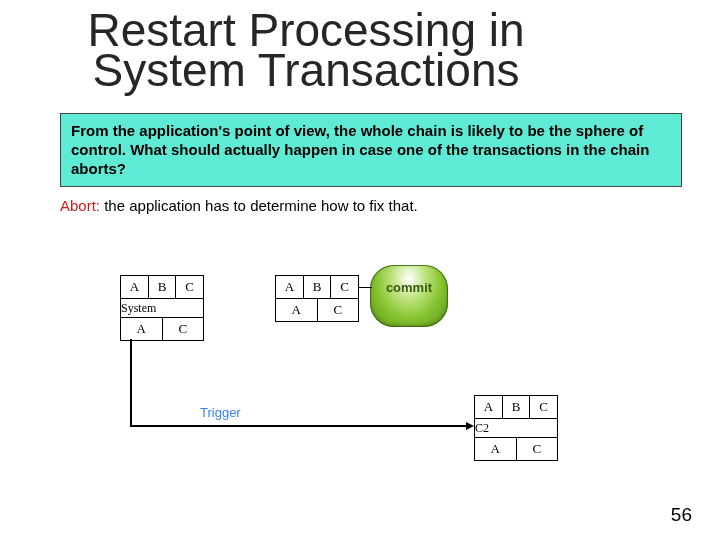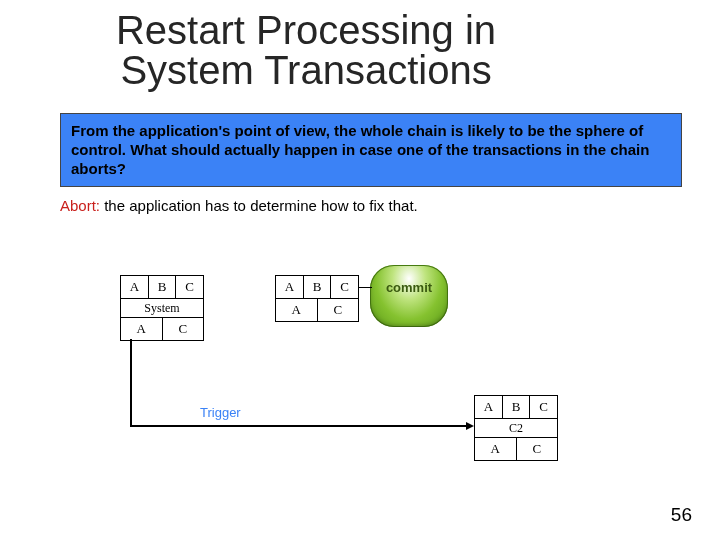"Restart Processing in" .title { font-size: 40px -> 46px }
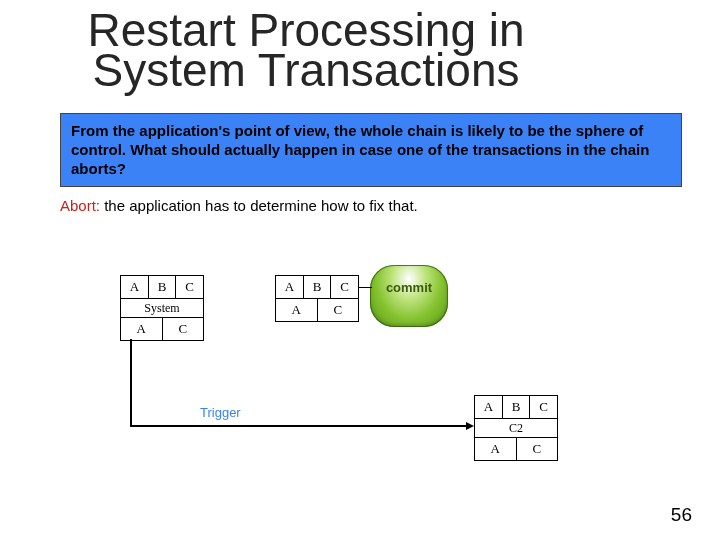"From the application's point of" .green-box { background: #3b82f6 -> #5eead4 }
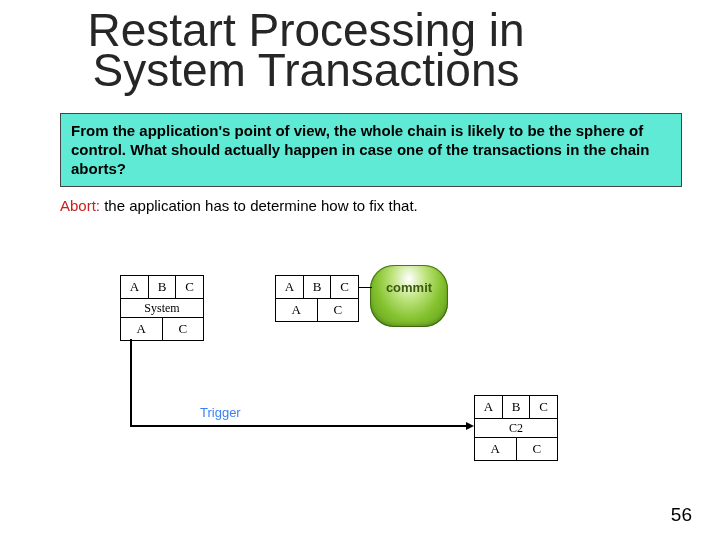"System" .mid-row { text-align: center -> none }
